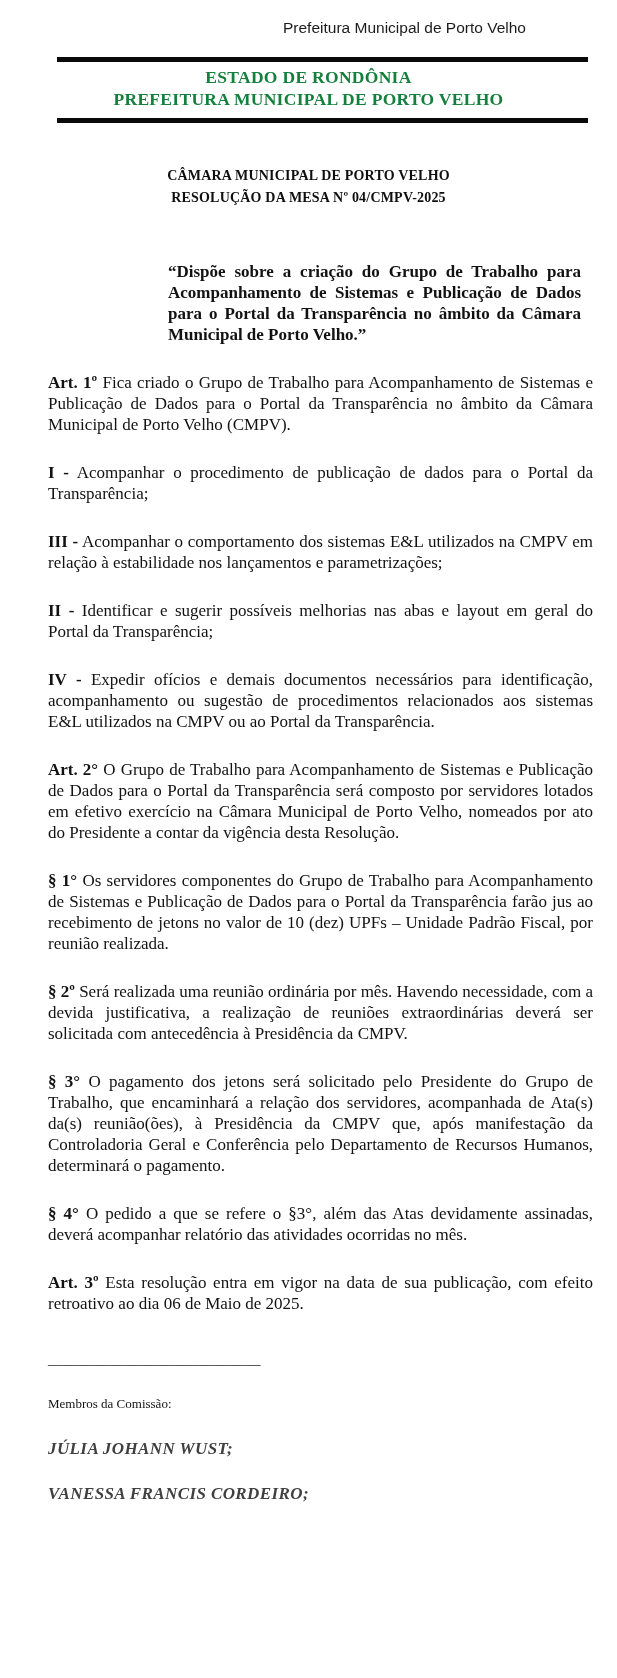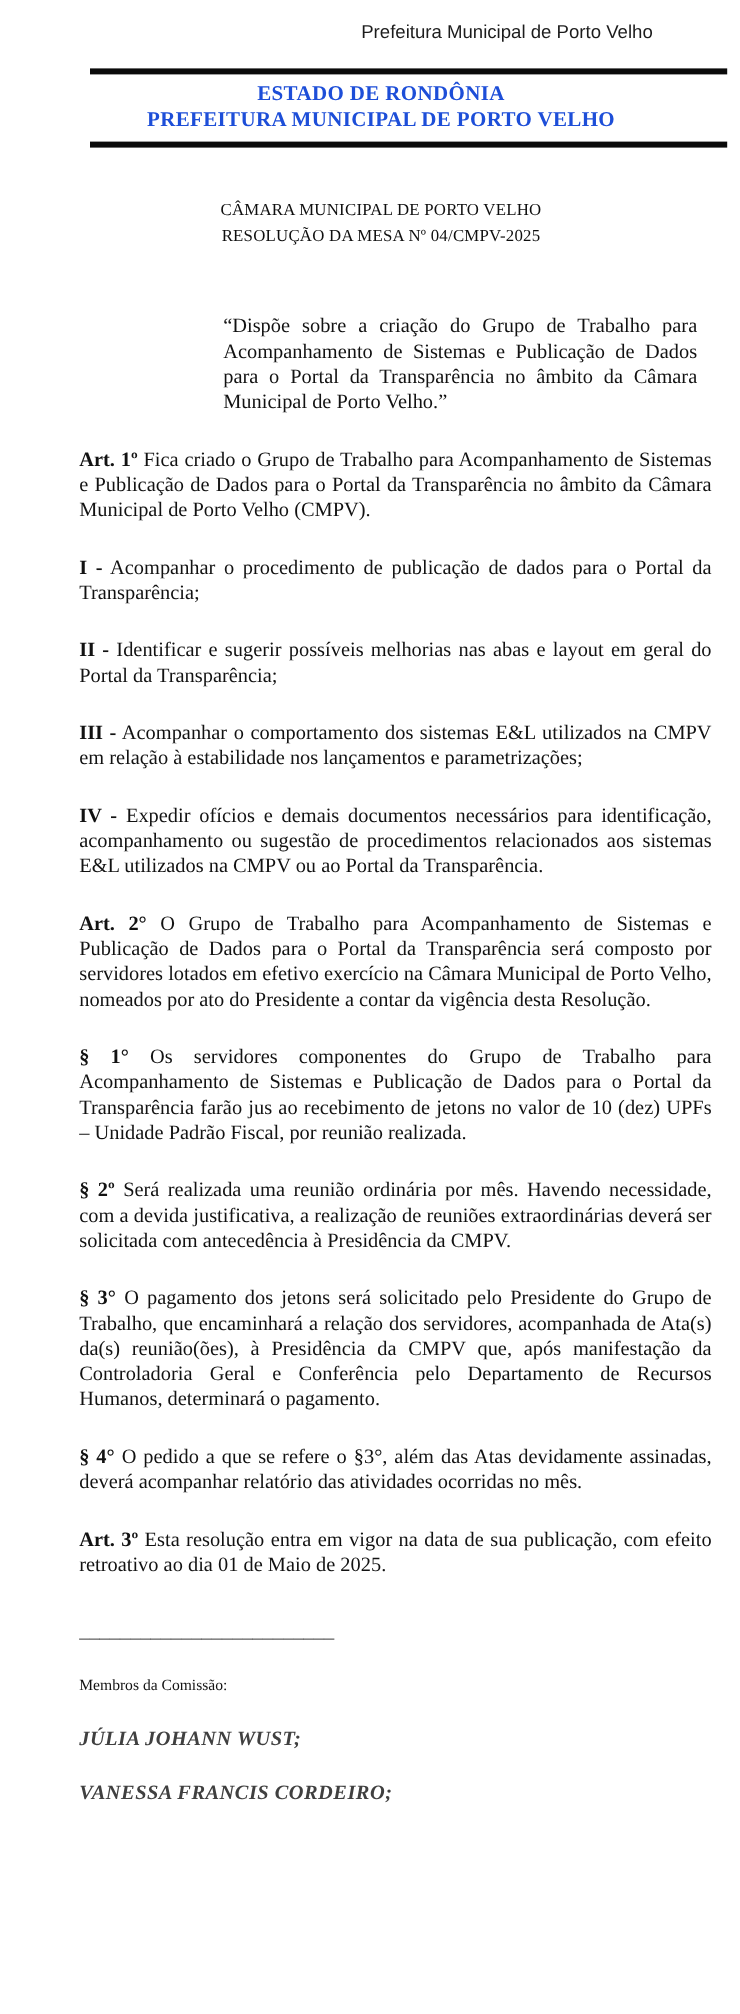"Prefeitura Municipal de Porto Velho" .page { padding-left: 18px -> none }
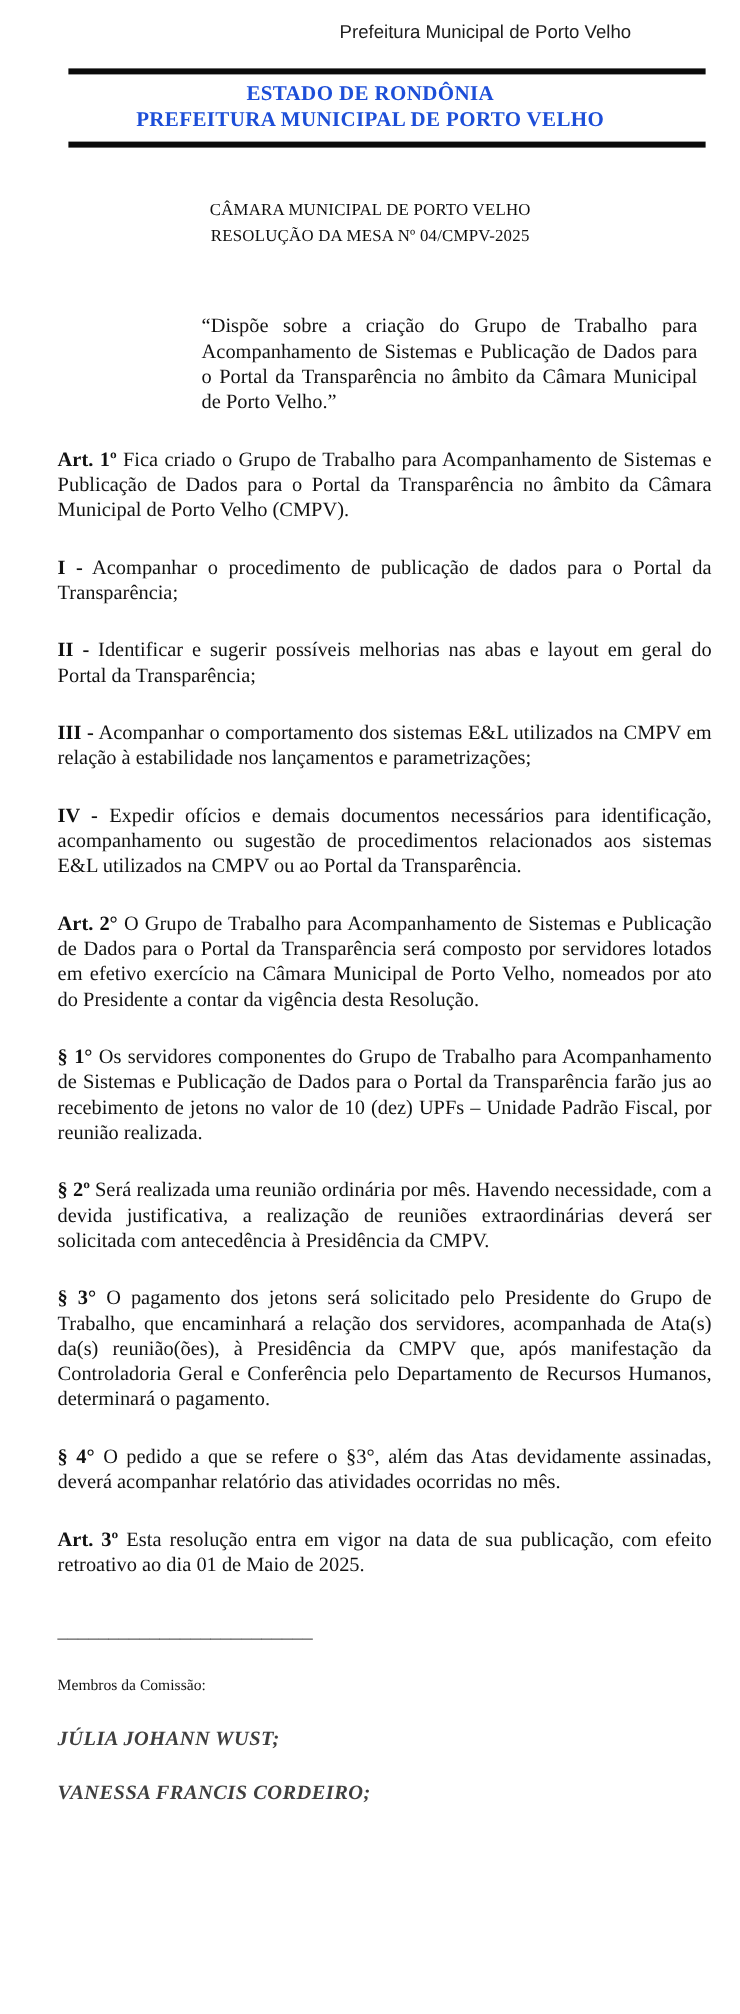"ESTADO DE RONDÔNIA" .letterhead { color: #1d4ed8 -> #15803d }
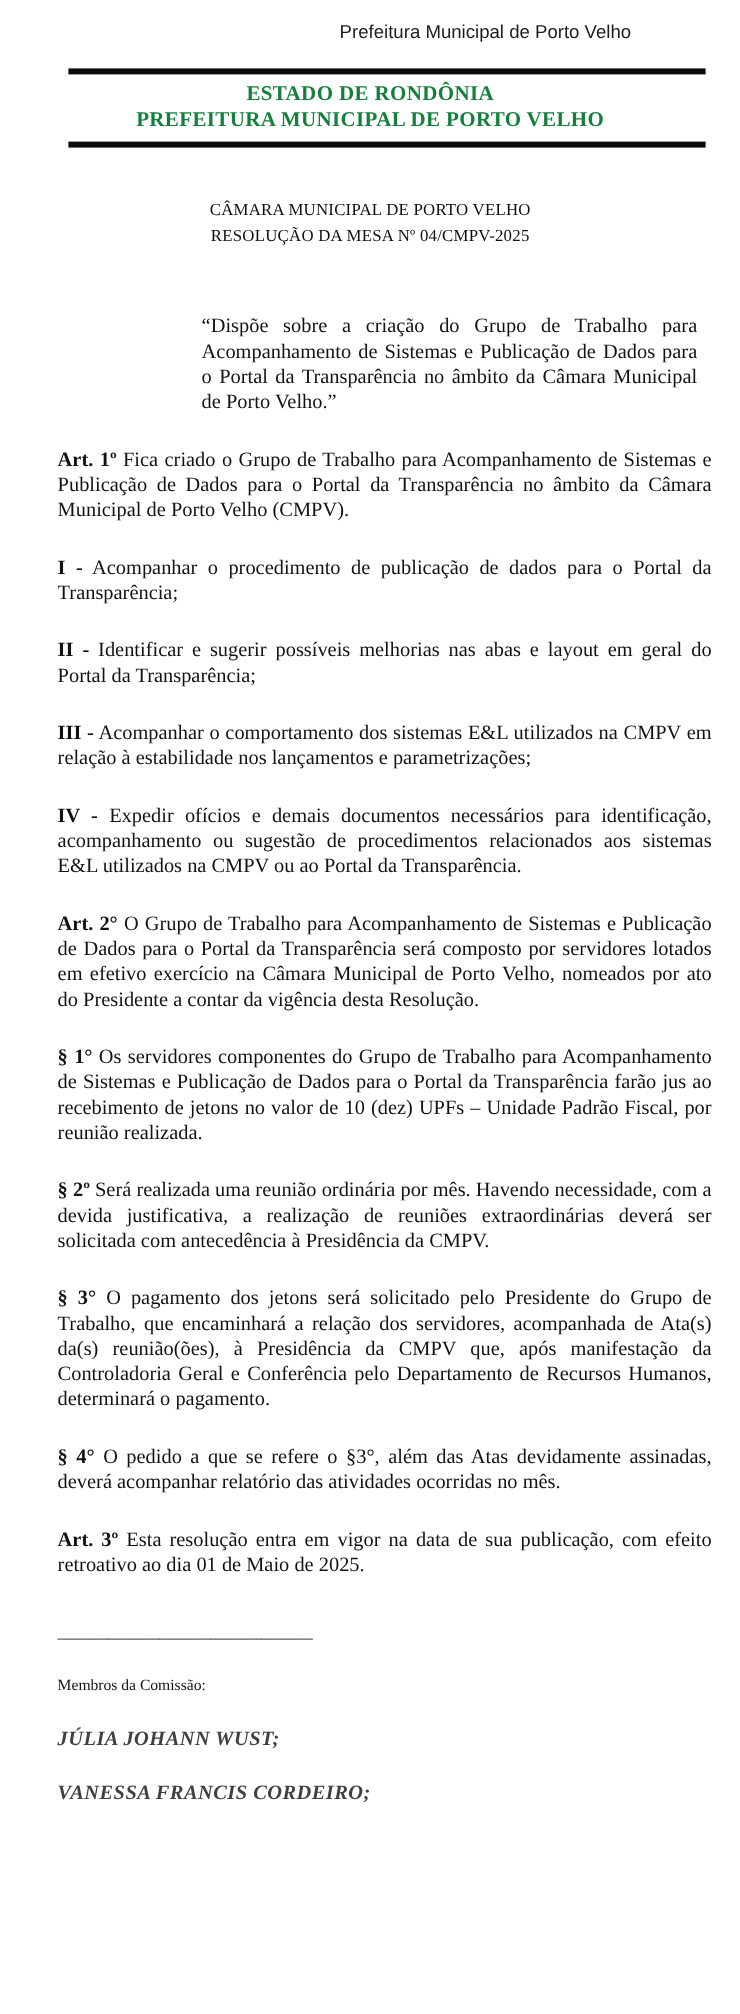"CÂMARA MUNICIPAL DE PORTO VELHO" .doc-header { font-weight: normal -> bold }
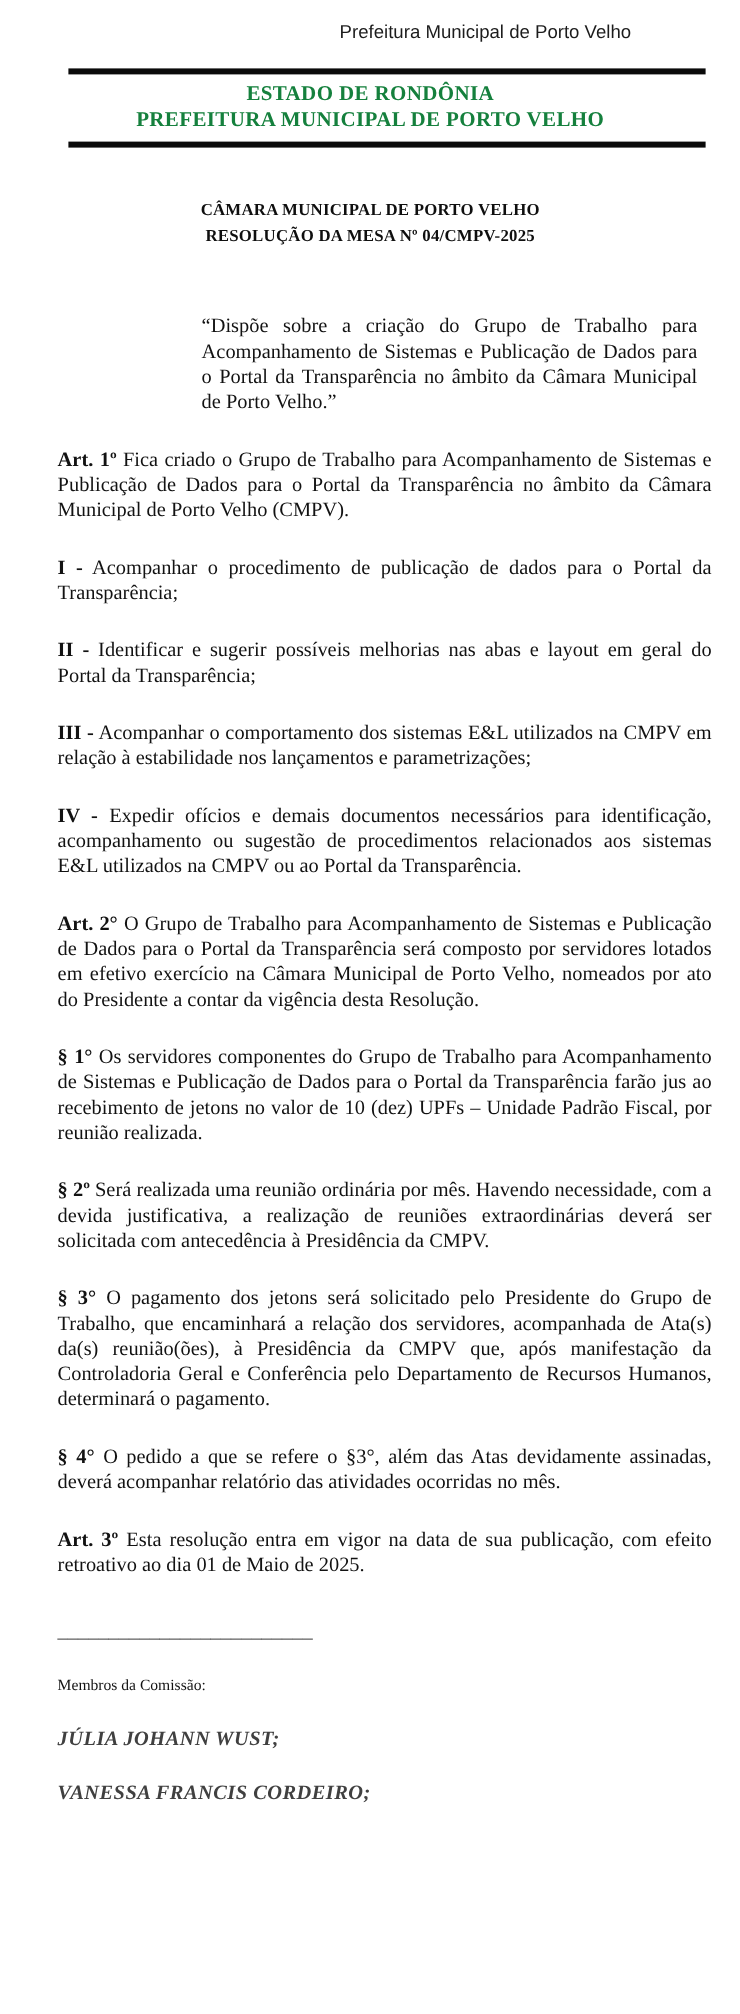"“Dispõe sobre a criação do" .epigraph { font-weight: none -> bold }
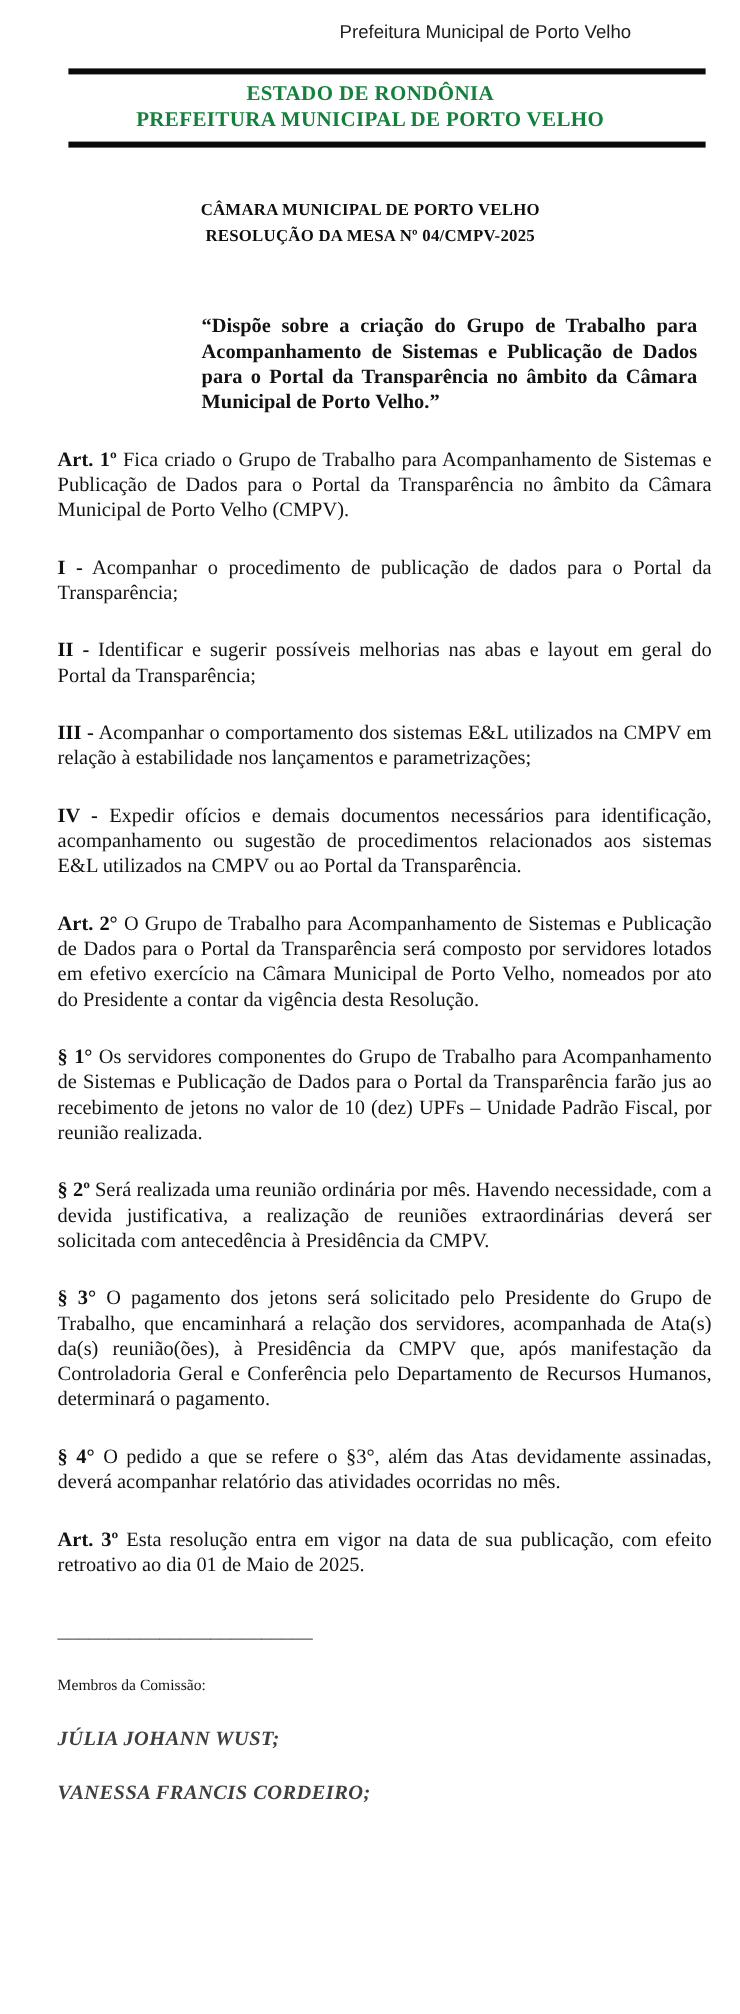"II - Identificar e sugerir" p.para { order: before "III - Acompanhar o comportamento" -> after "III - Acompanhar o comportamento" }
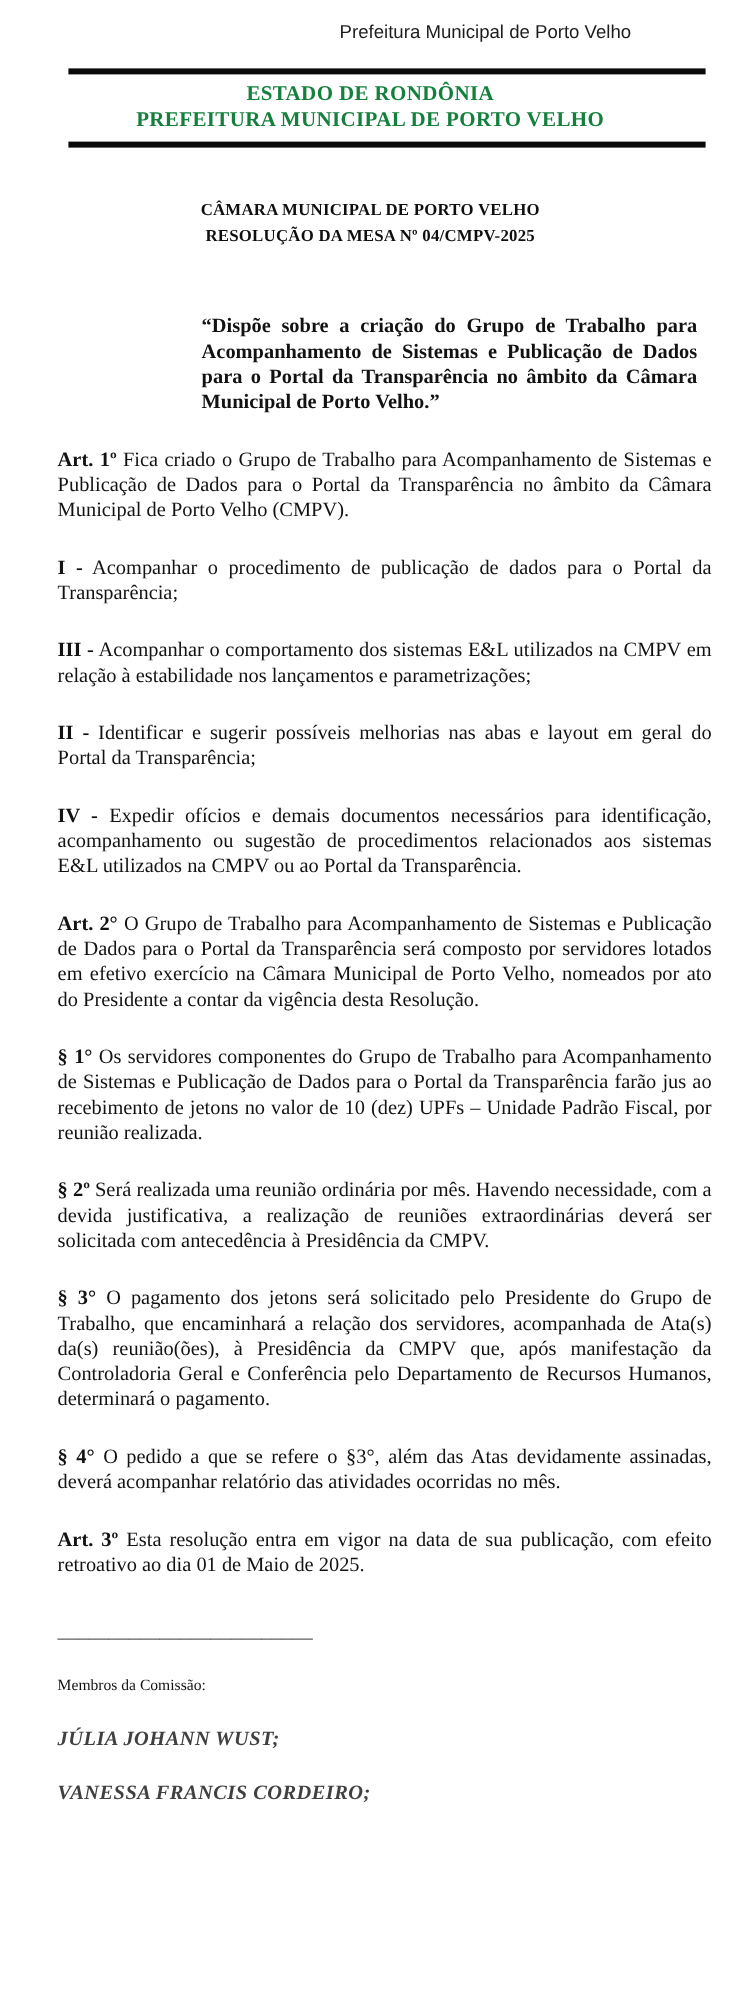"Esta resolução entra em vigor" span { text: 01 -> 06 }
